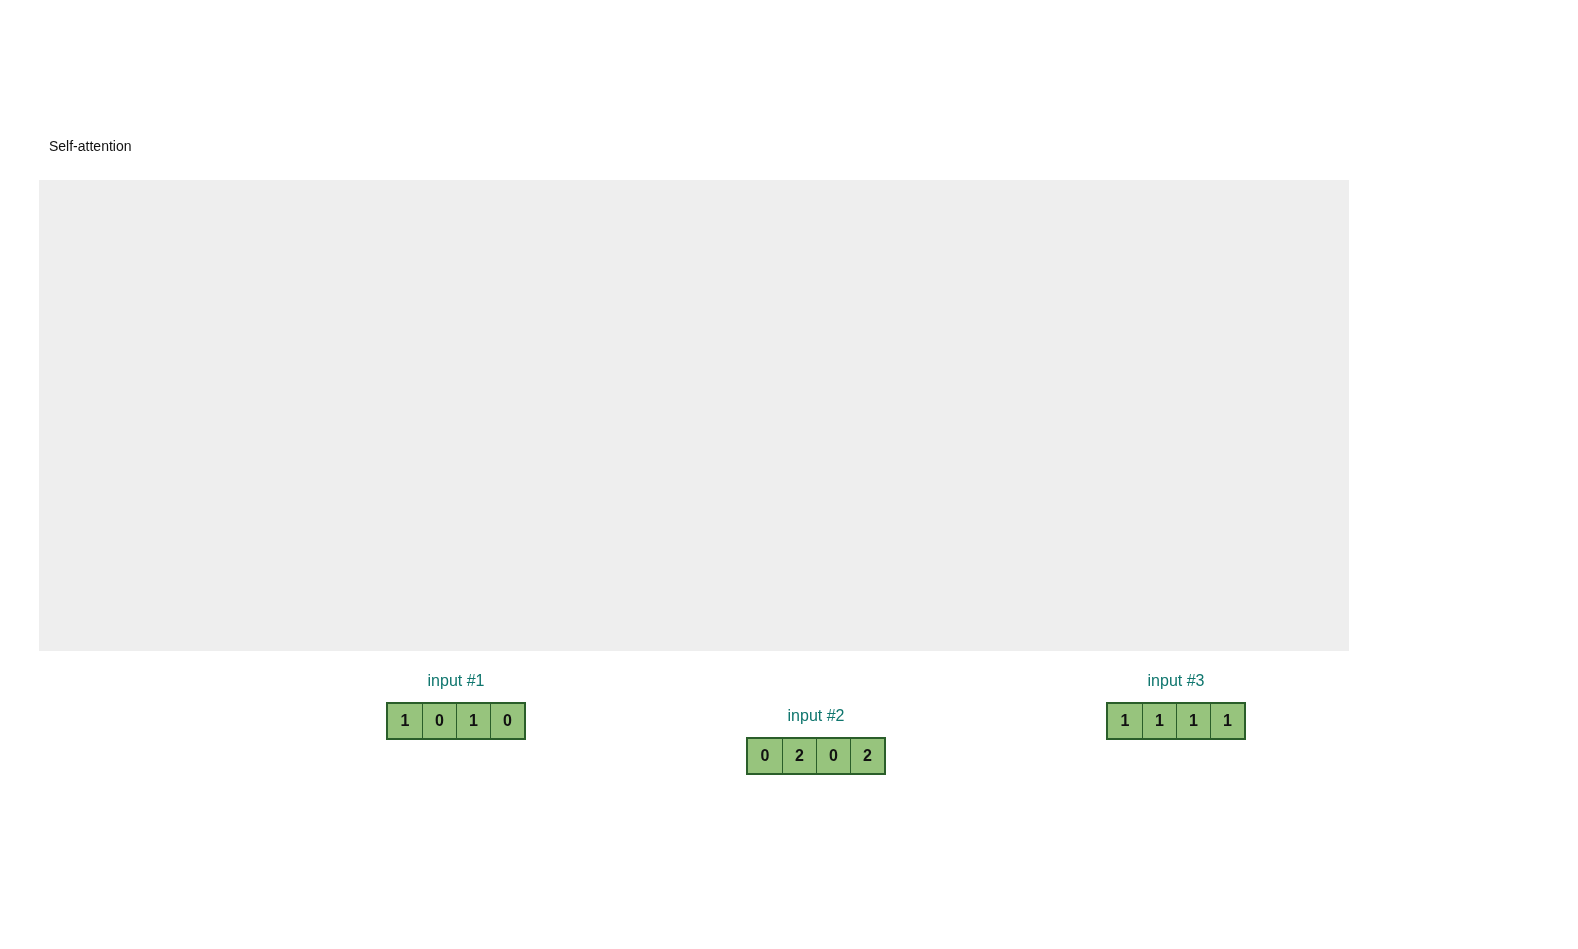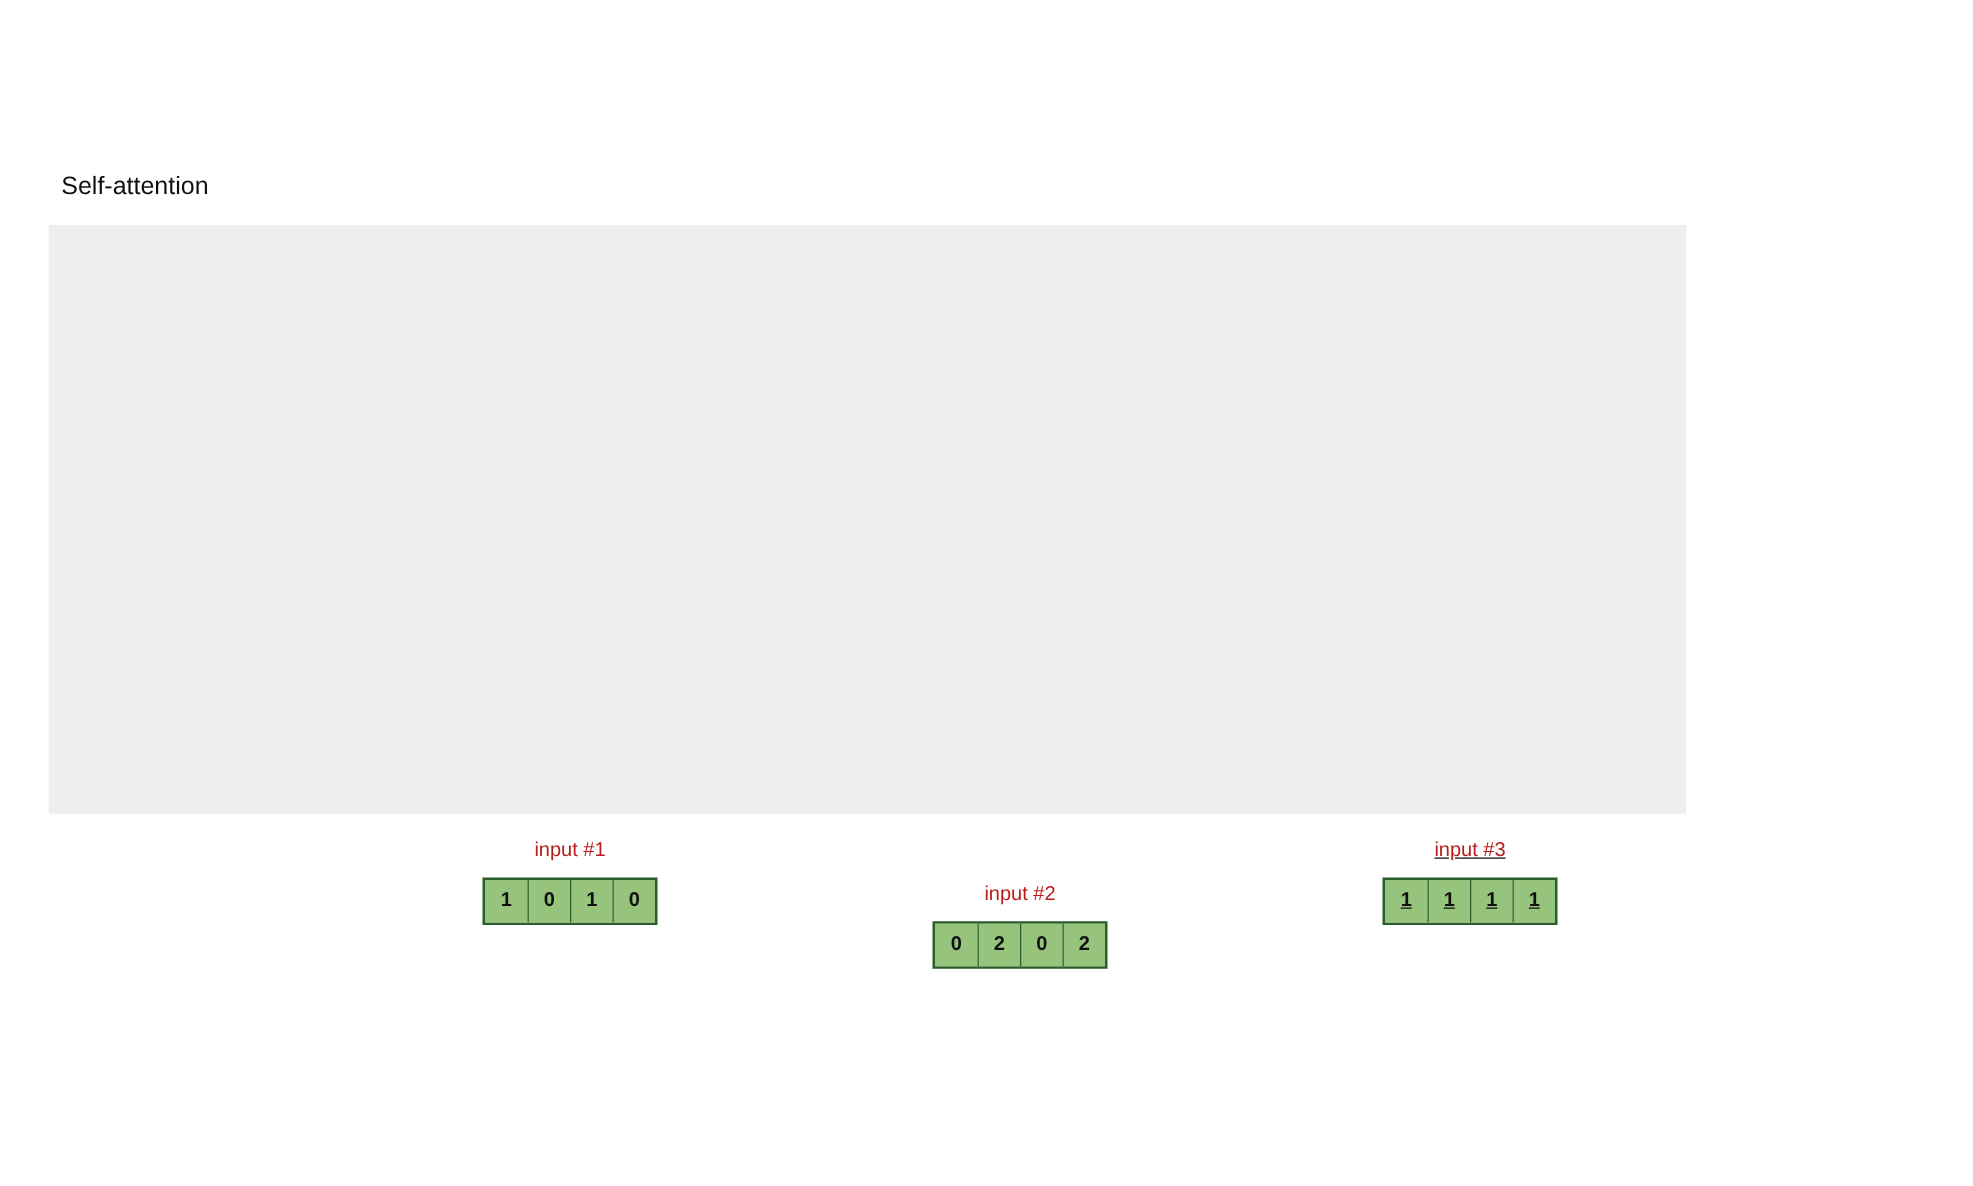"Self-attention" .title { font-size: 20px -> 14px }
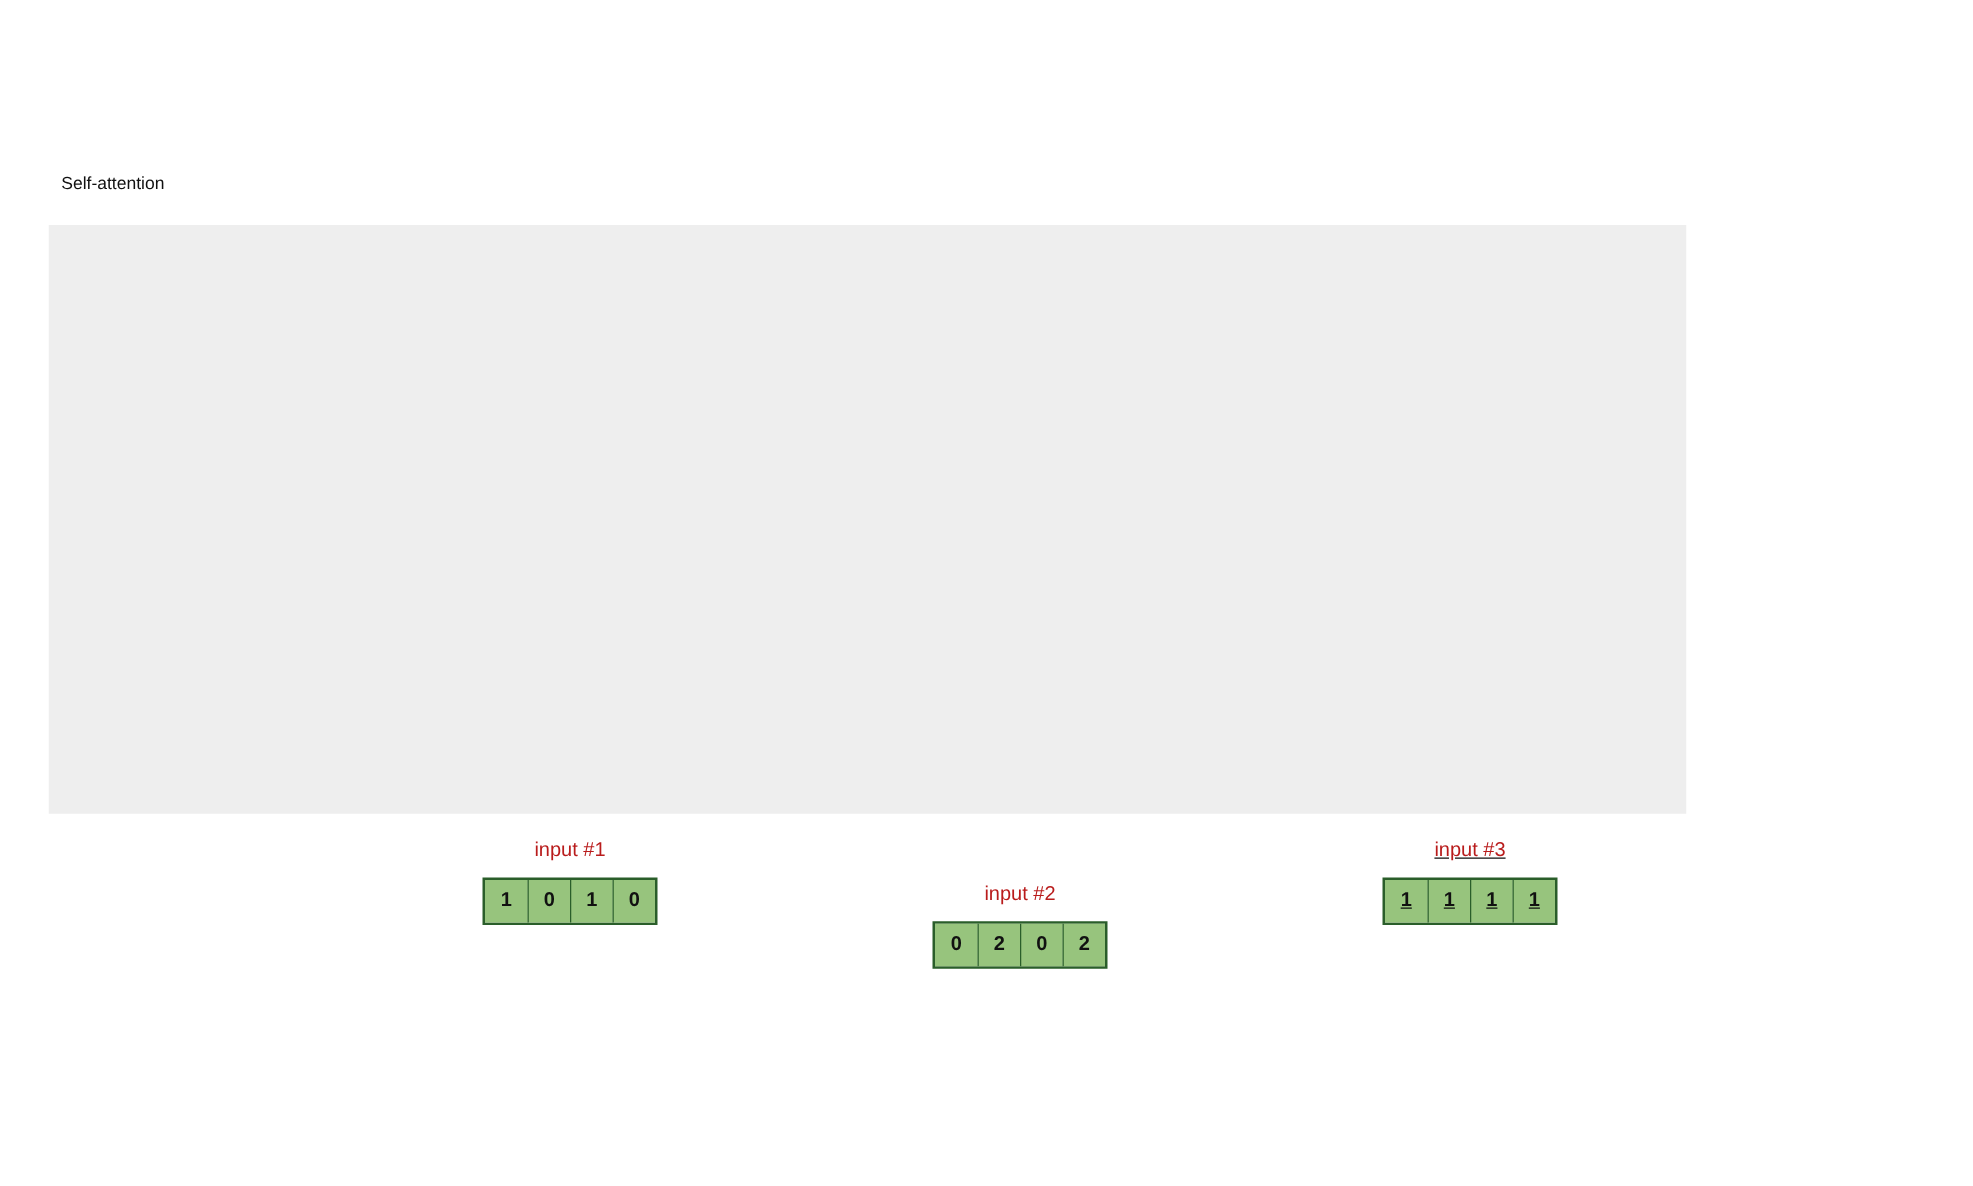"input #1" .input-label { color: #b91c1c -> #0f766e }
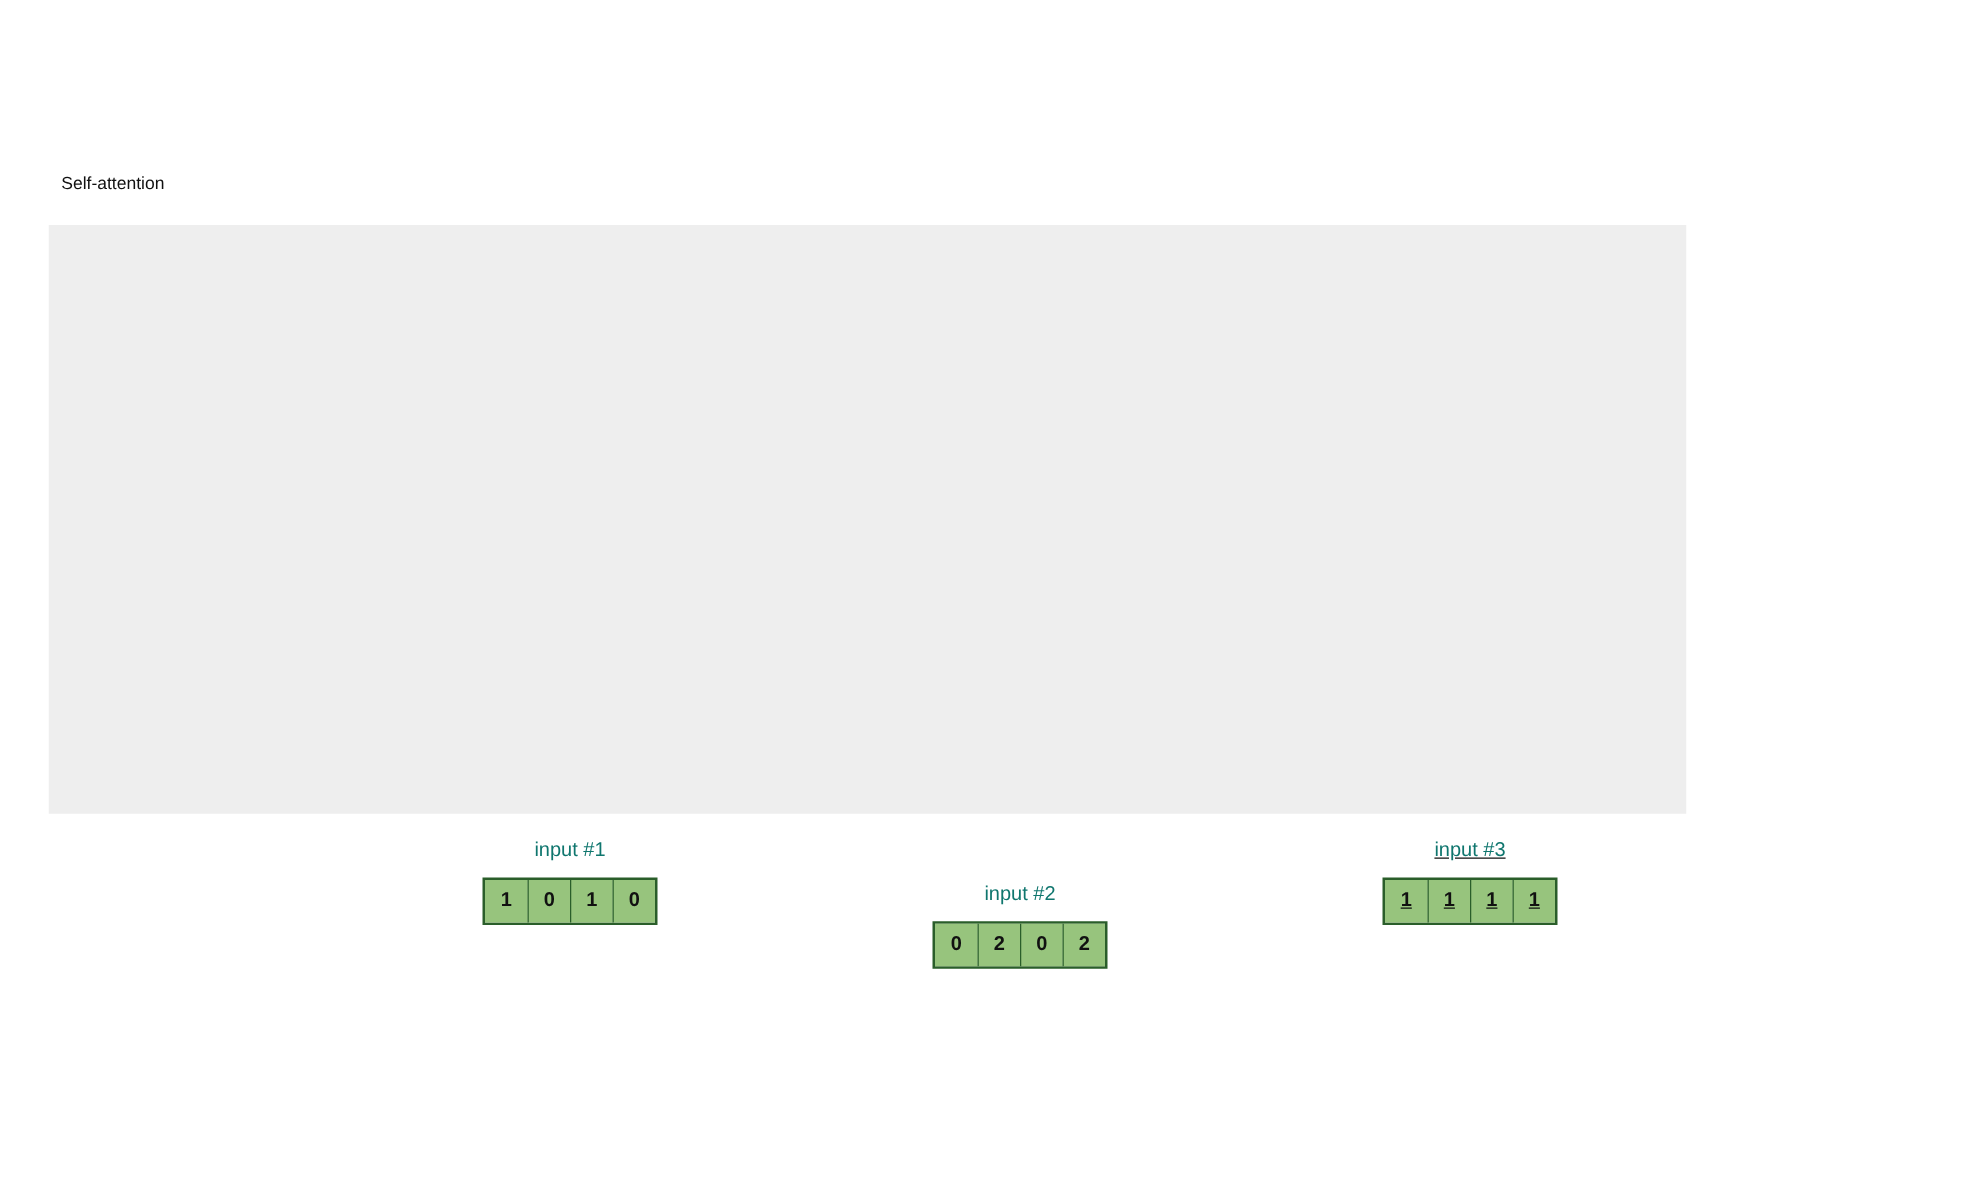"input #3" #group-3 { text-decoration: underline -> none }
